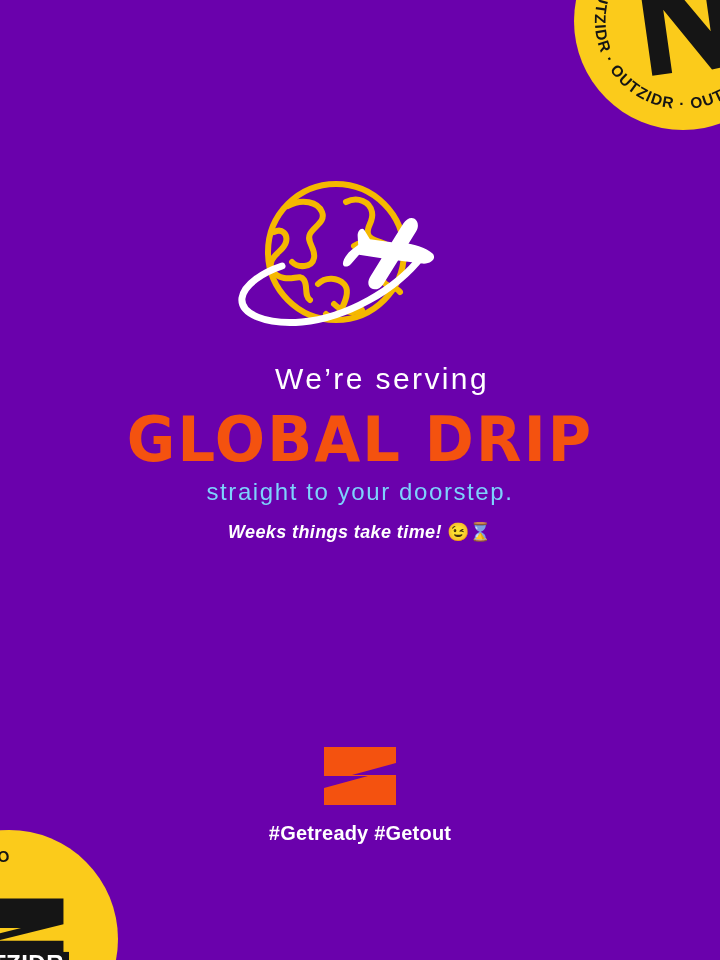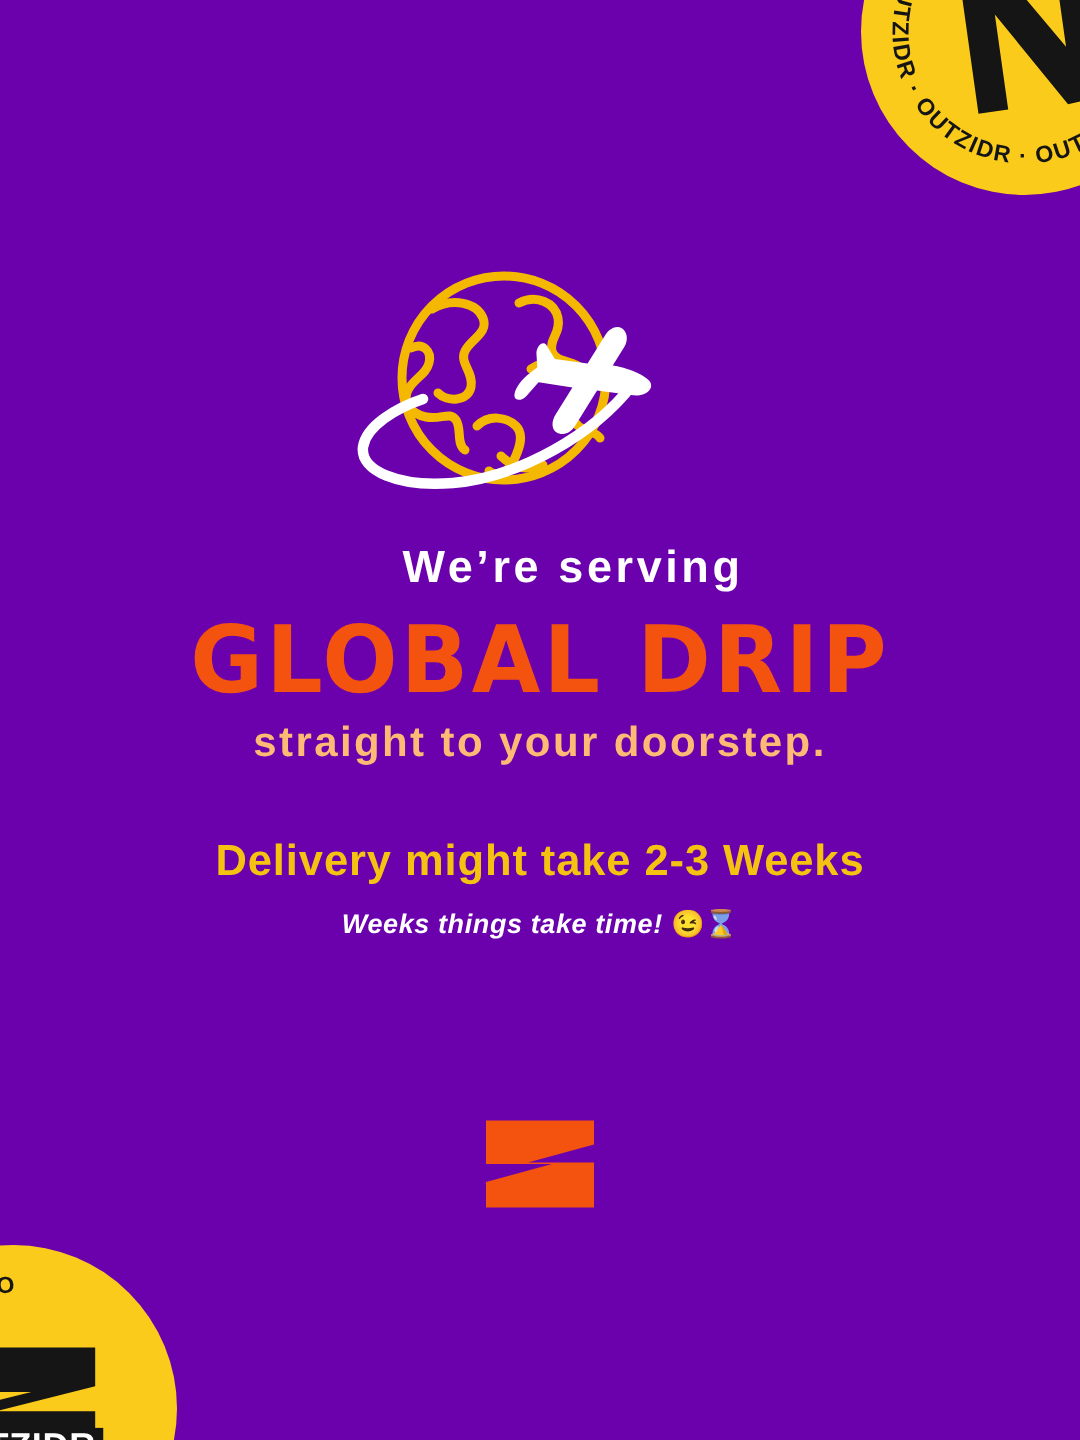"We’re serving" .line-serving { font-weight: 700 -> 400 }
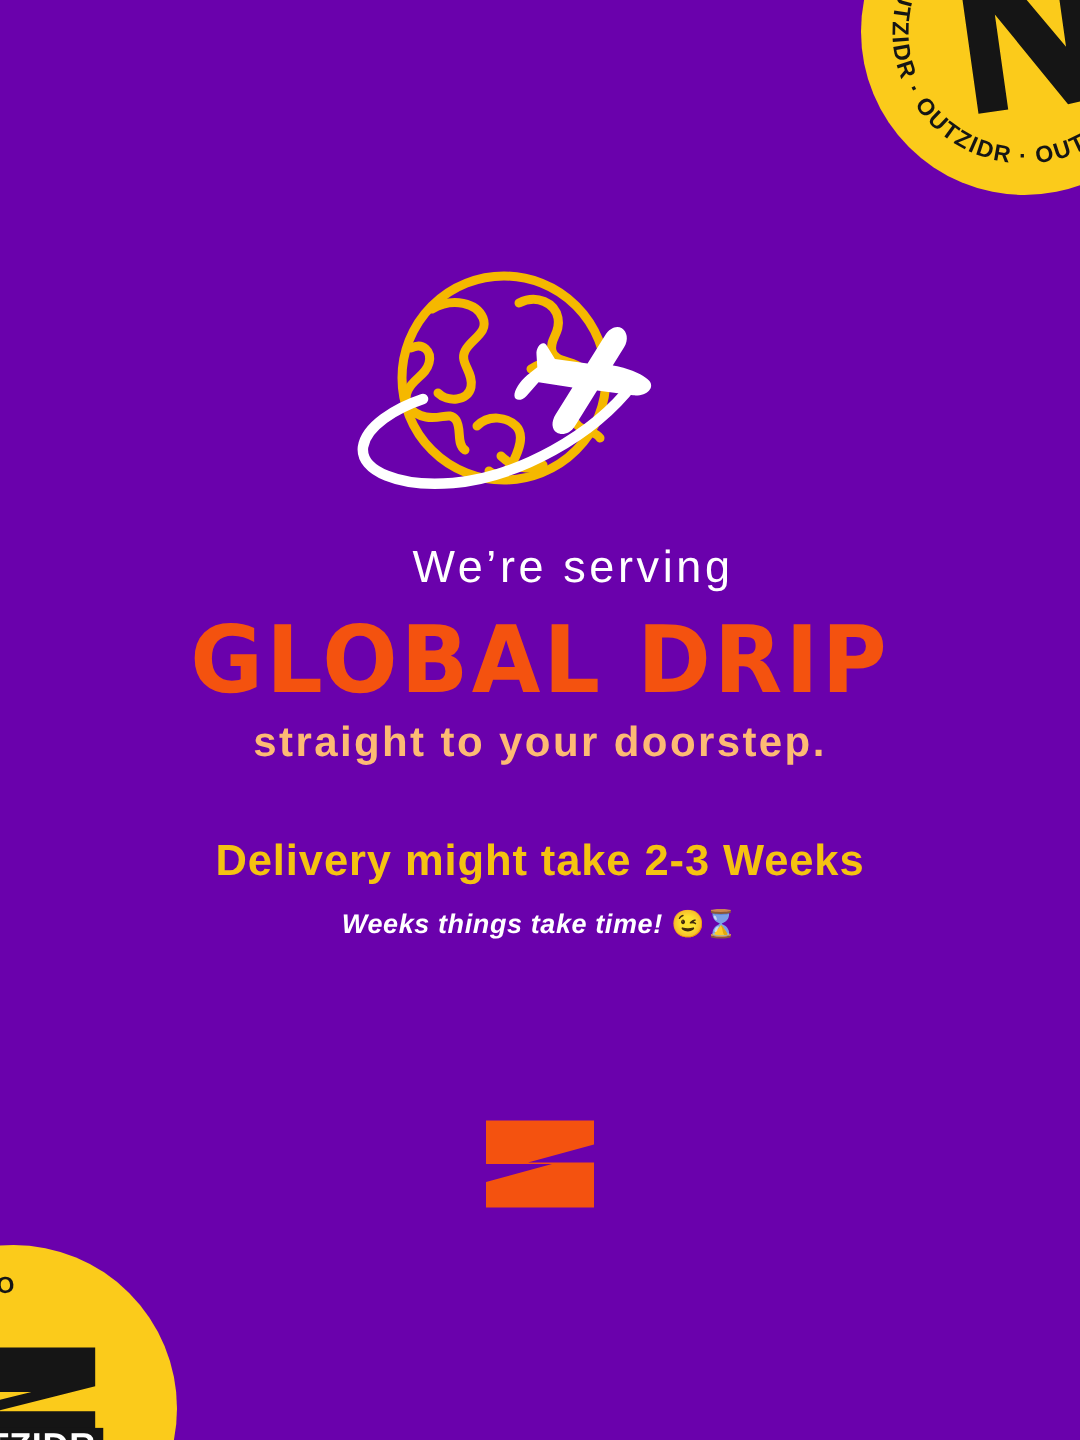"straight to your doorstep." .line-straight { color: #fdba74 -> #7dd3fc; font-size: 28px -> 24px; font-weight: 700 -> 400 }
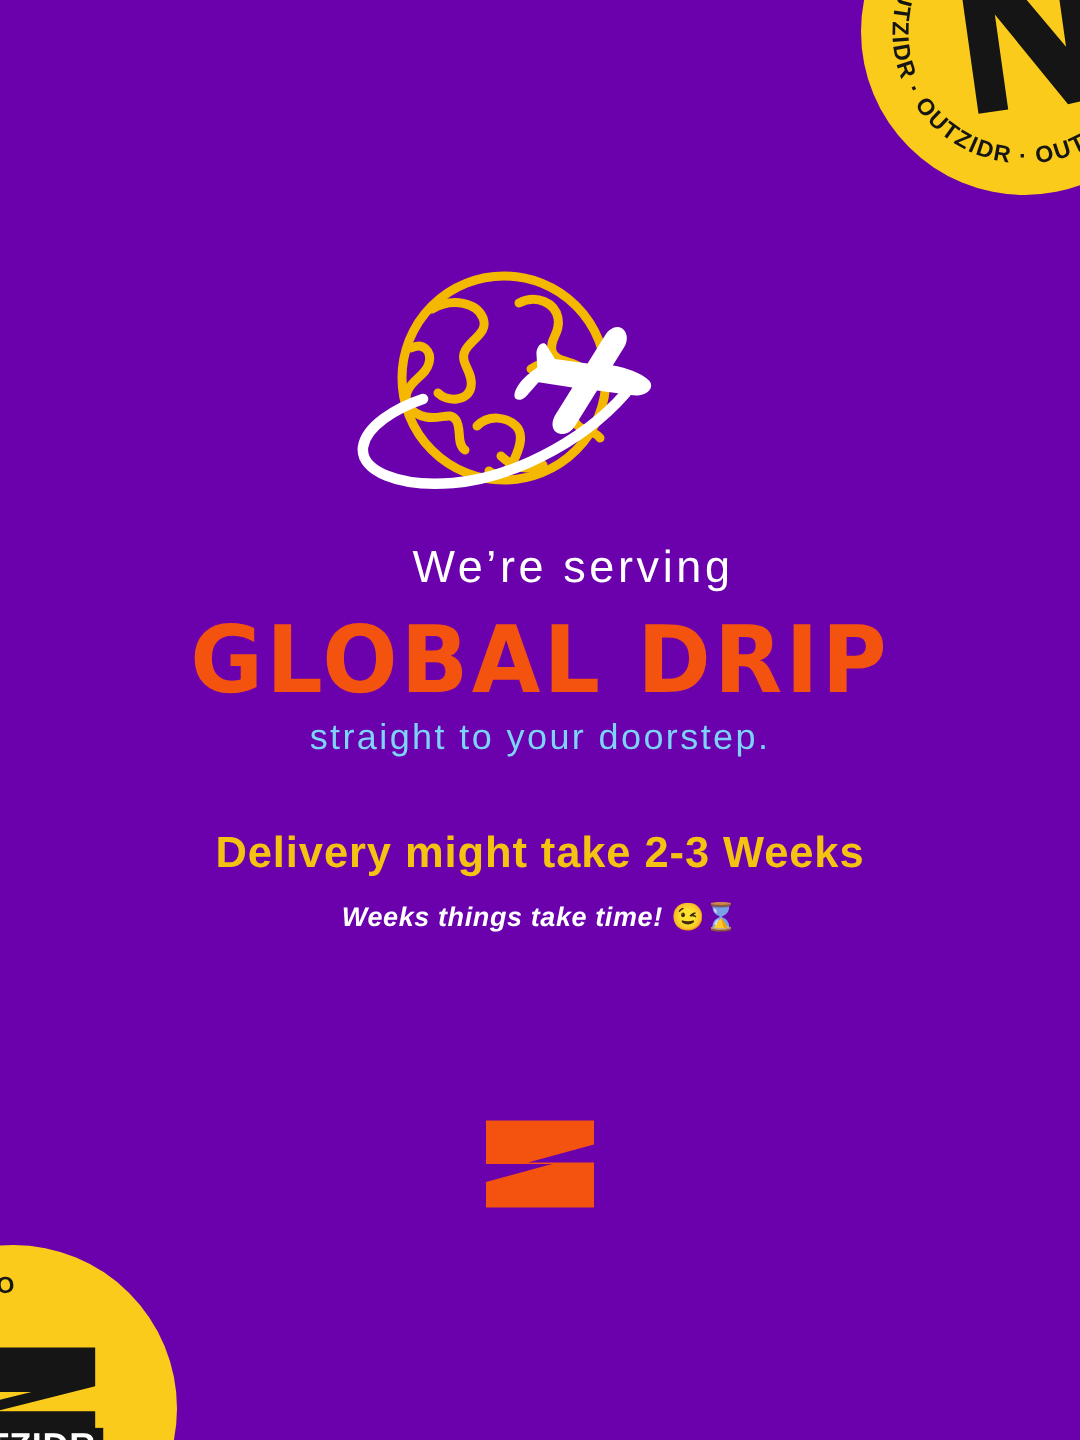"Delivery might take 2-3 Weeks" p.line-delivery { html: <p>Delivery might take 2-3 Weeks</p> -> none }
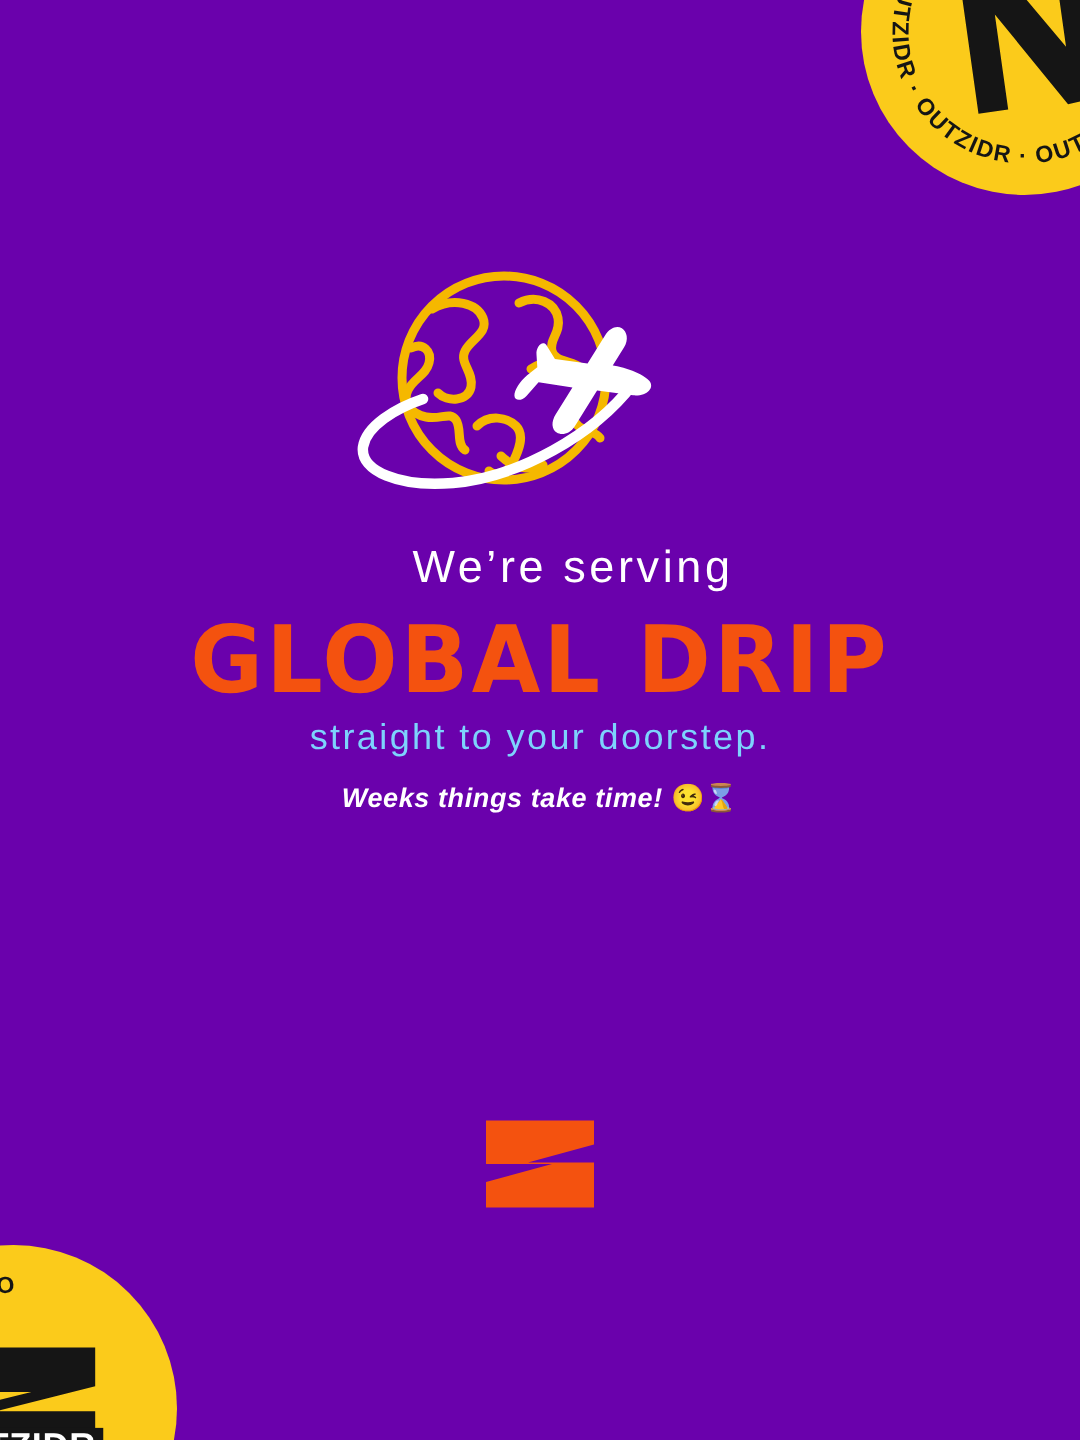"#Getready #Getout" p.hashtags { html: none -> <p>#Getready #Getout</p> }
